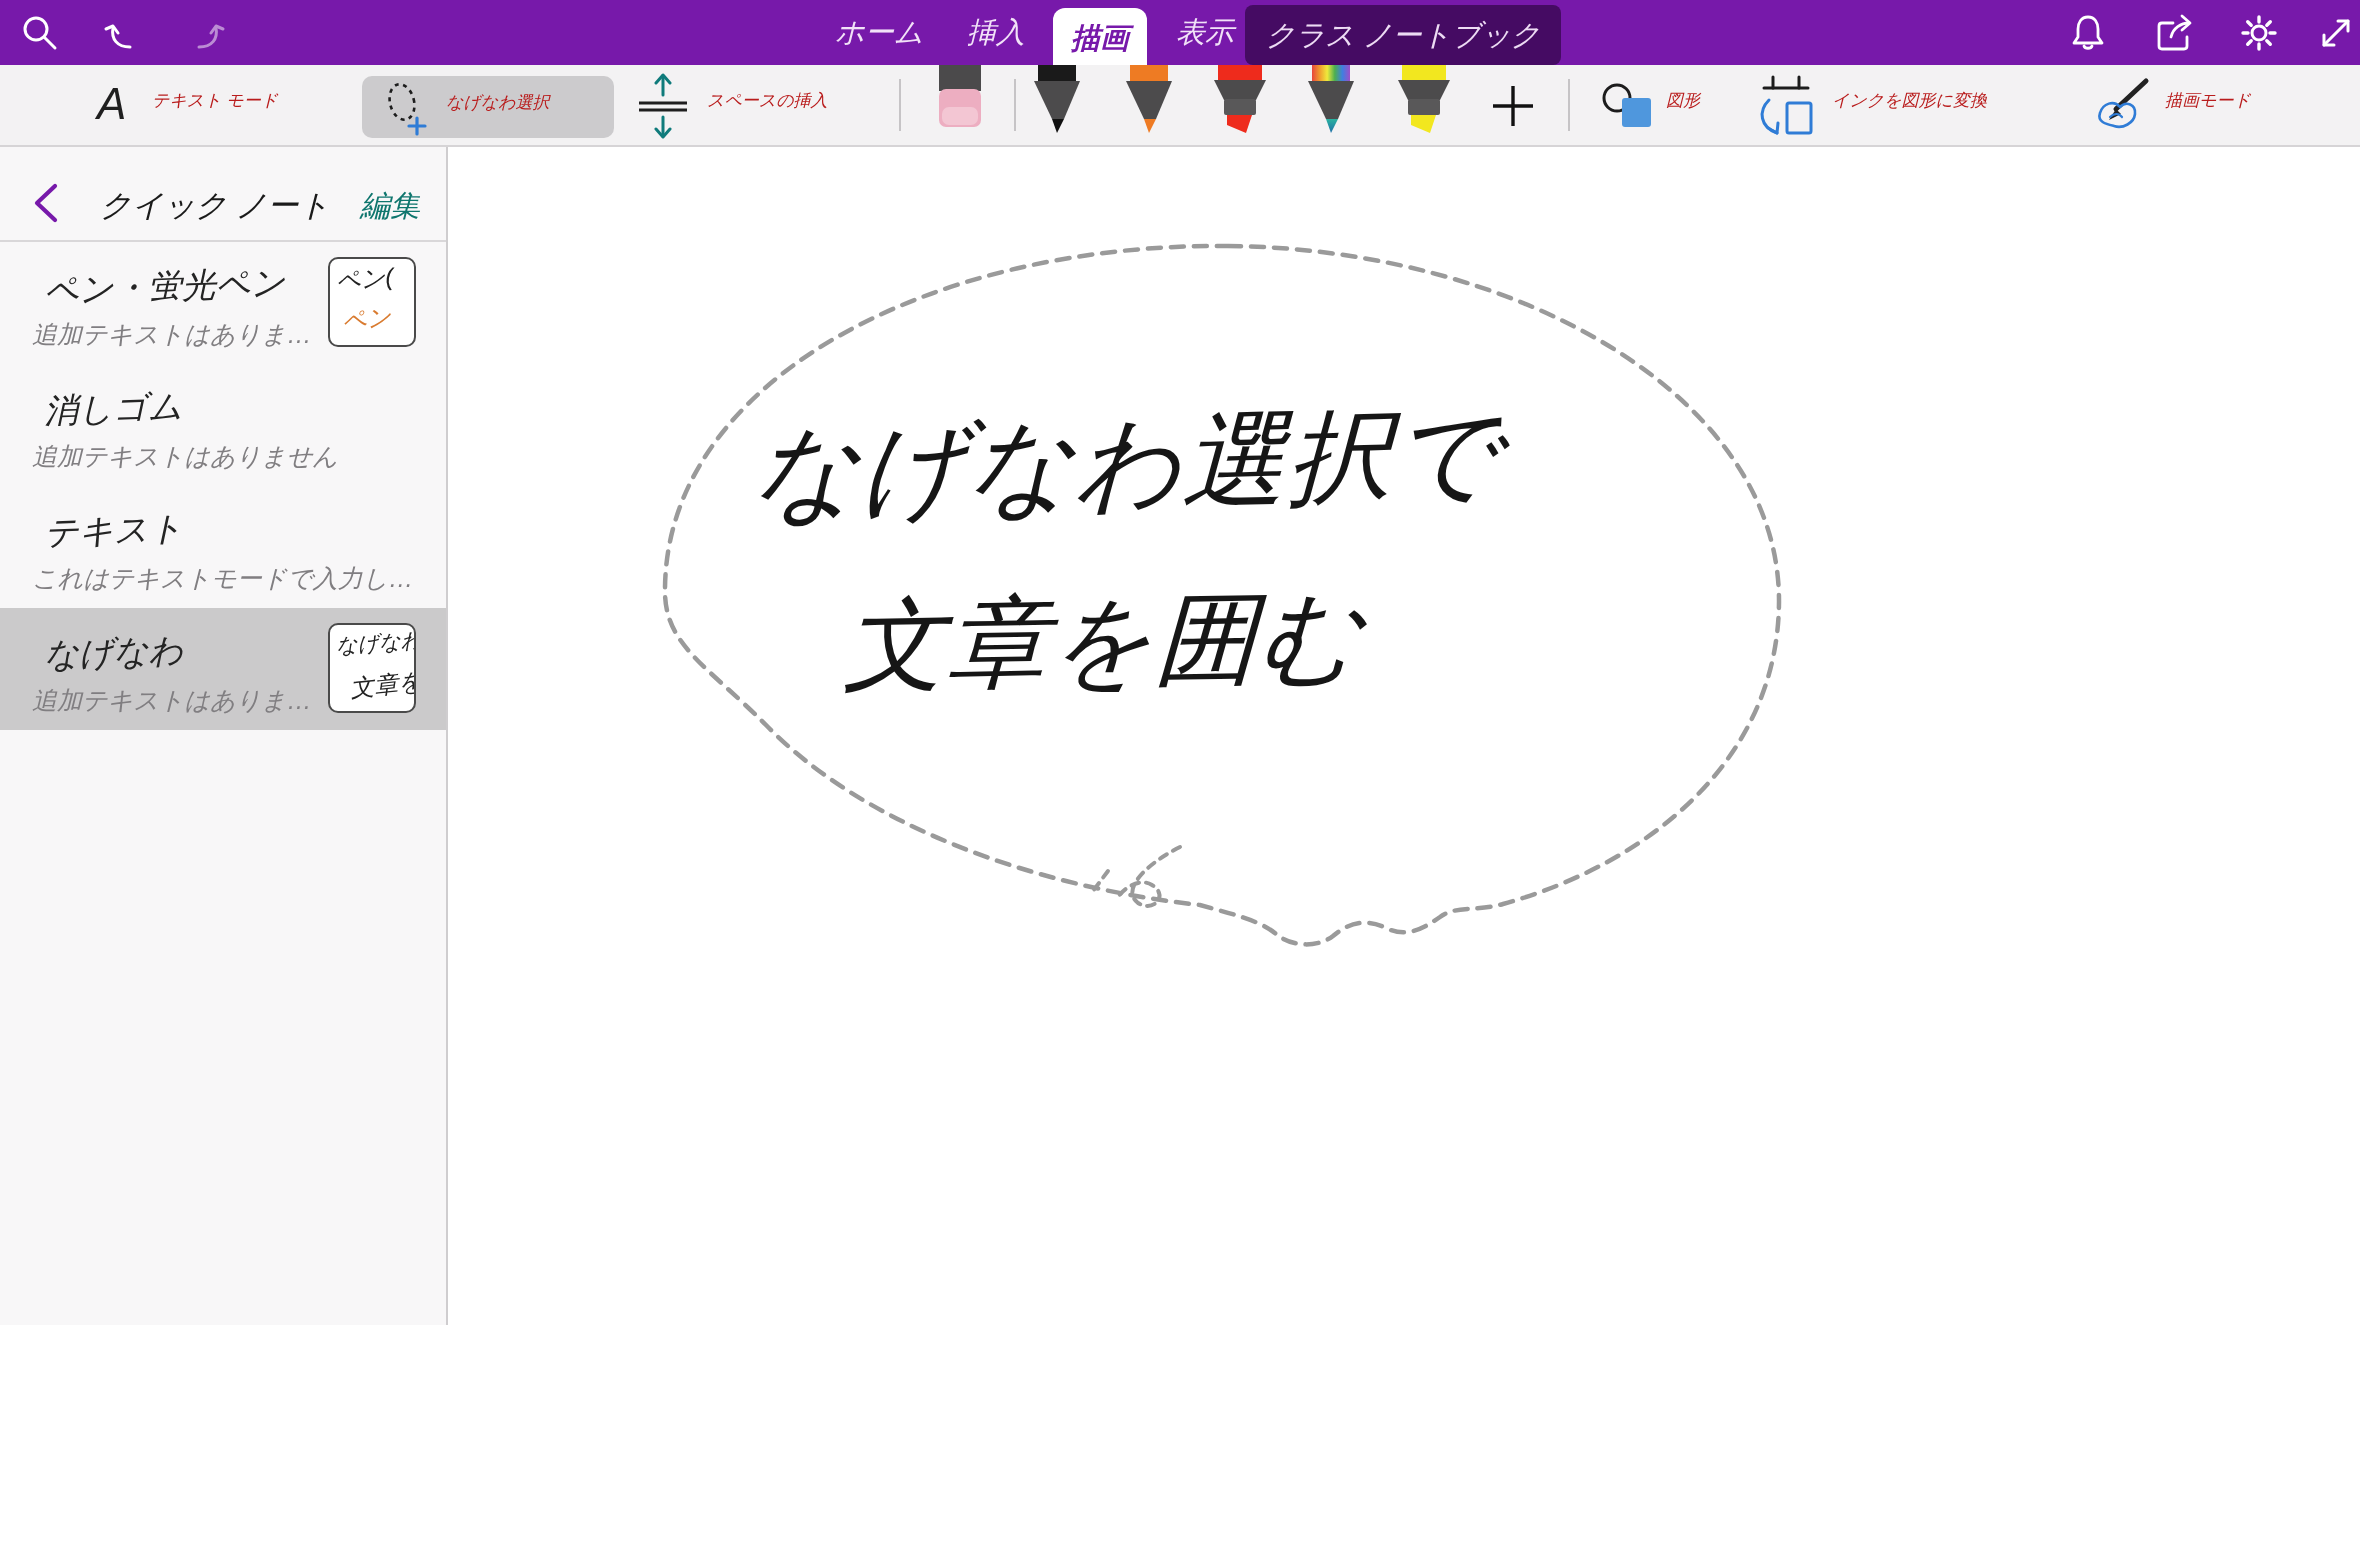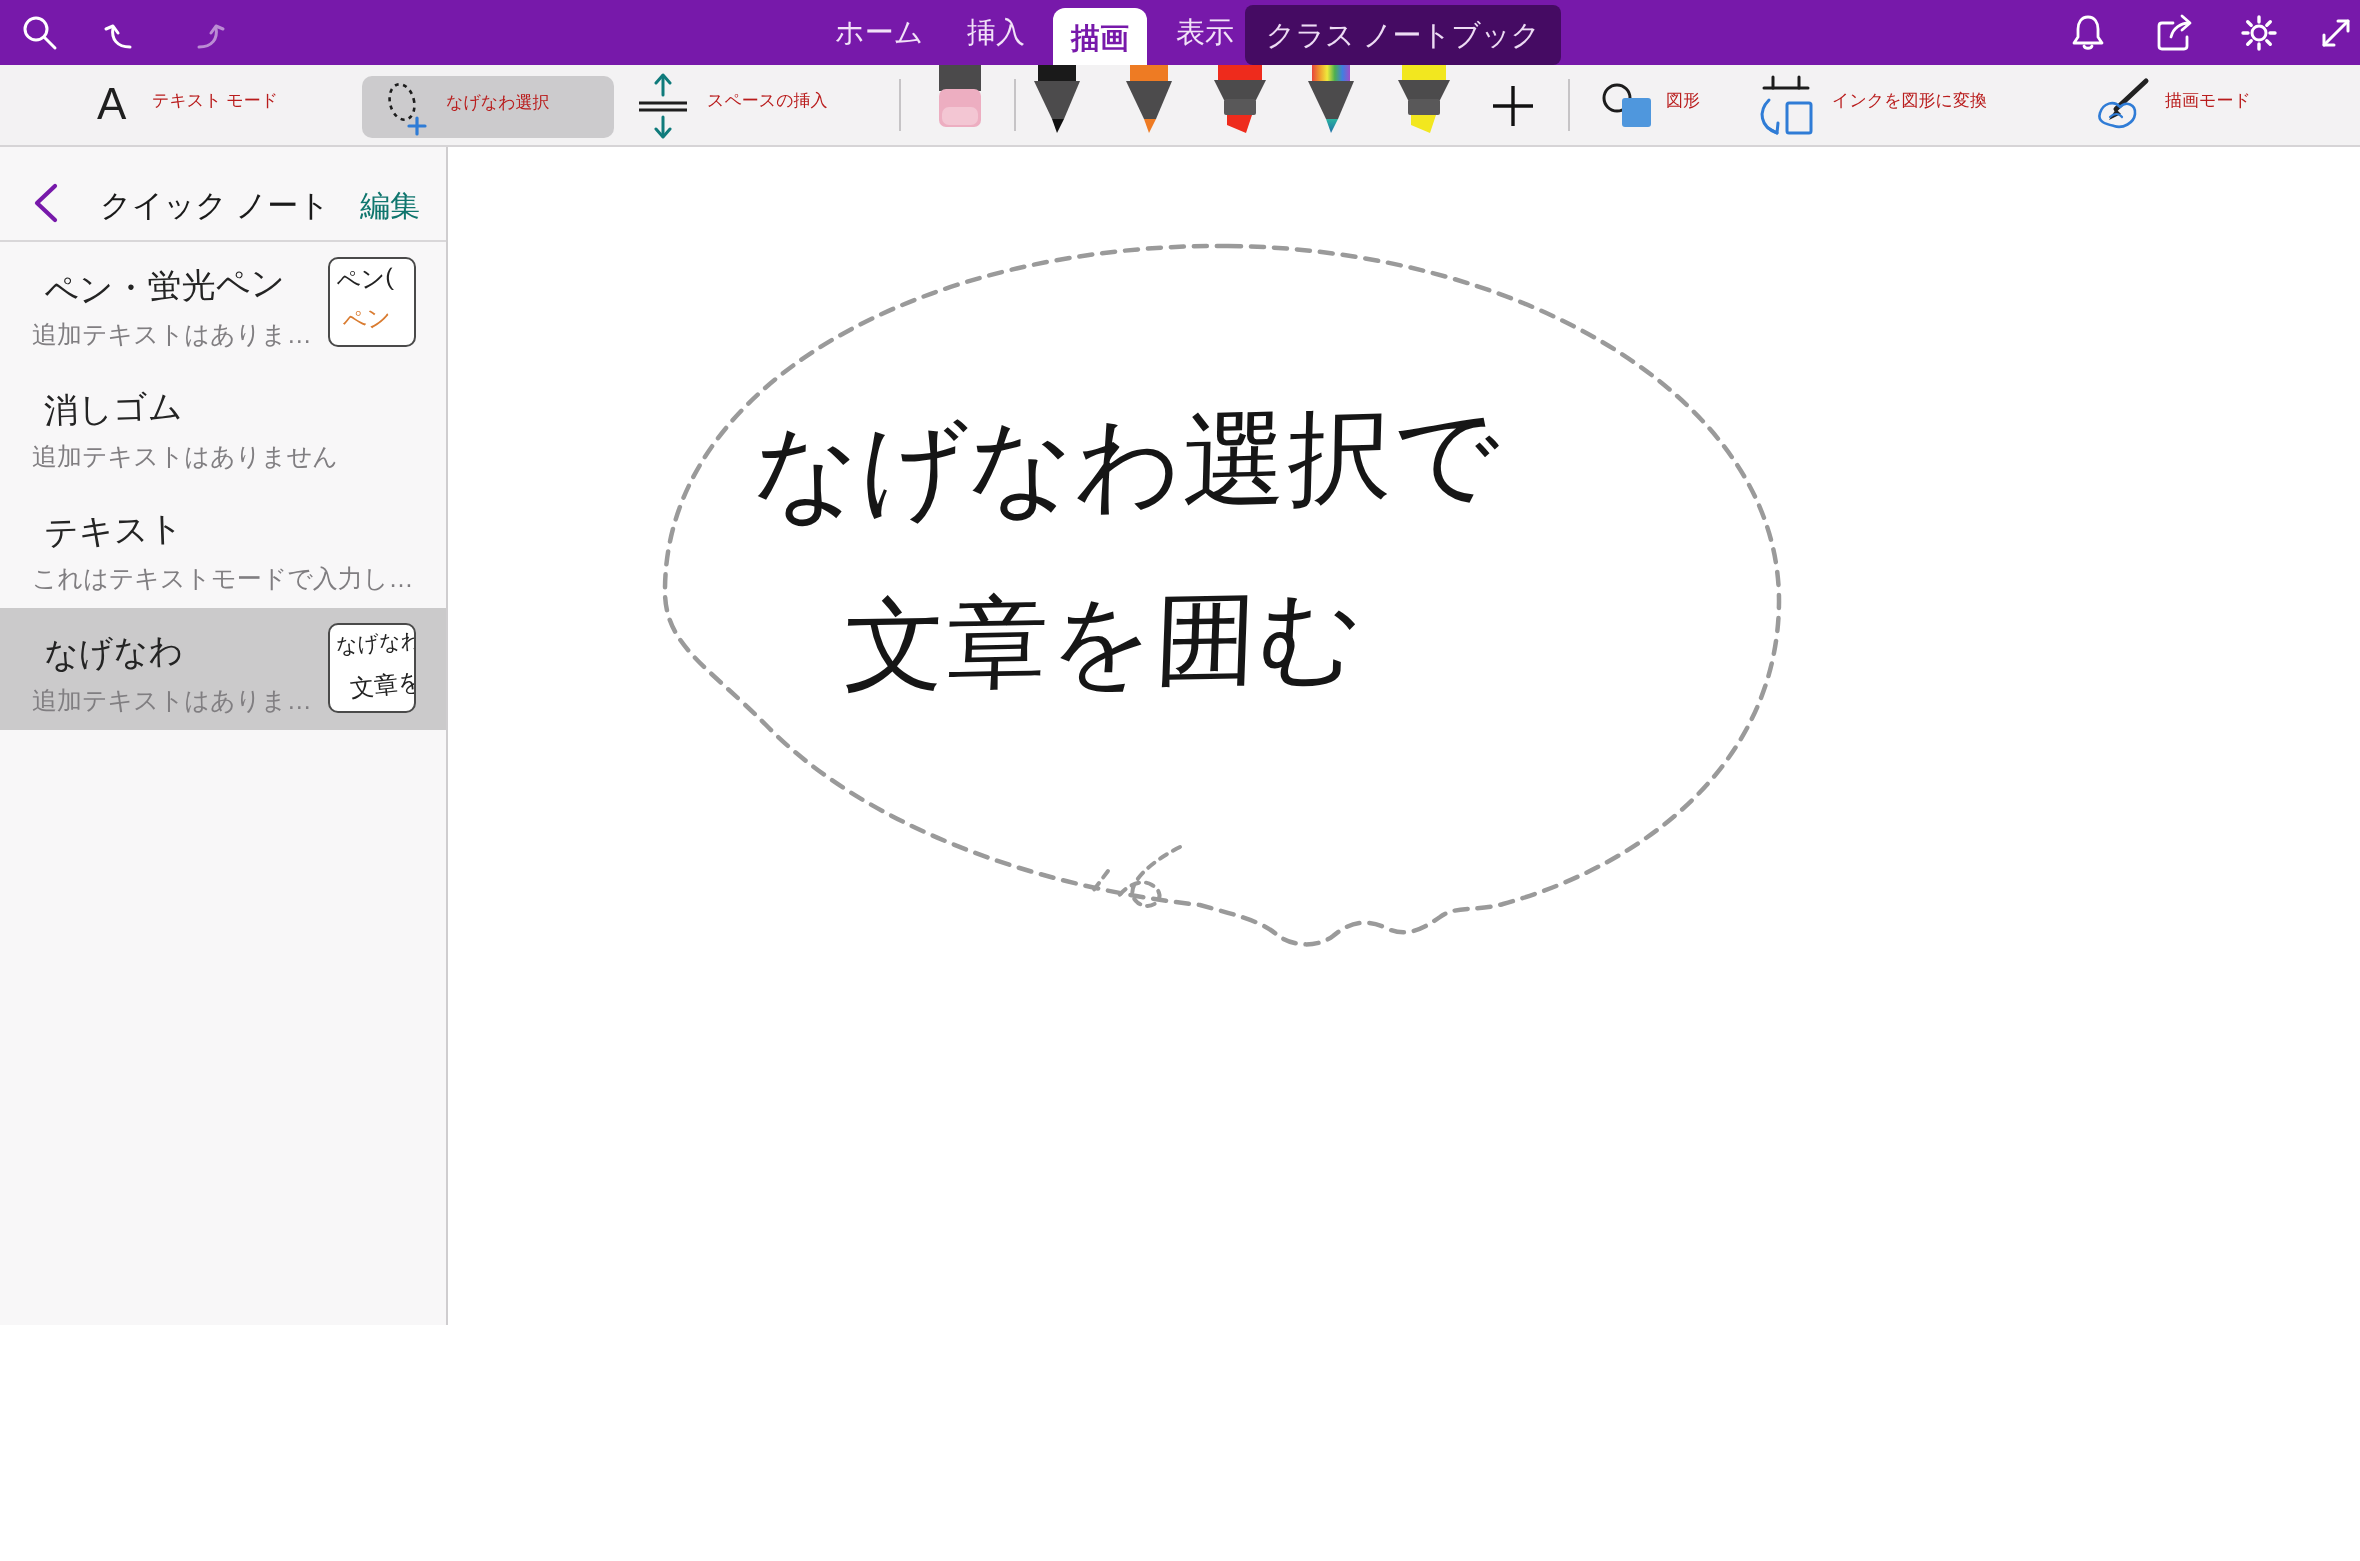"ホーム" #app { font-style: none -> italic }
